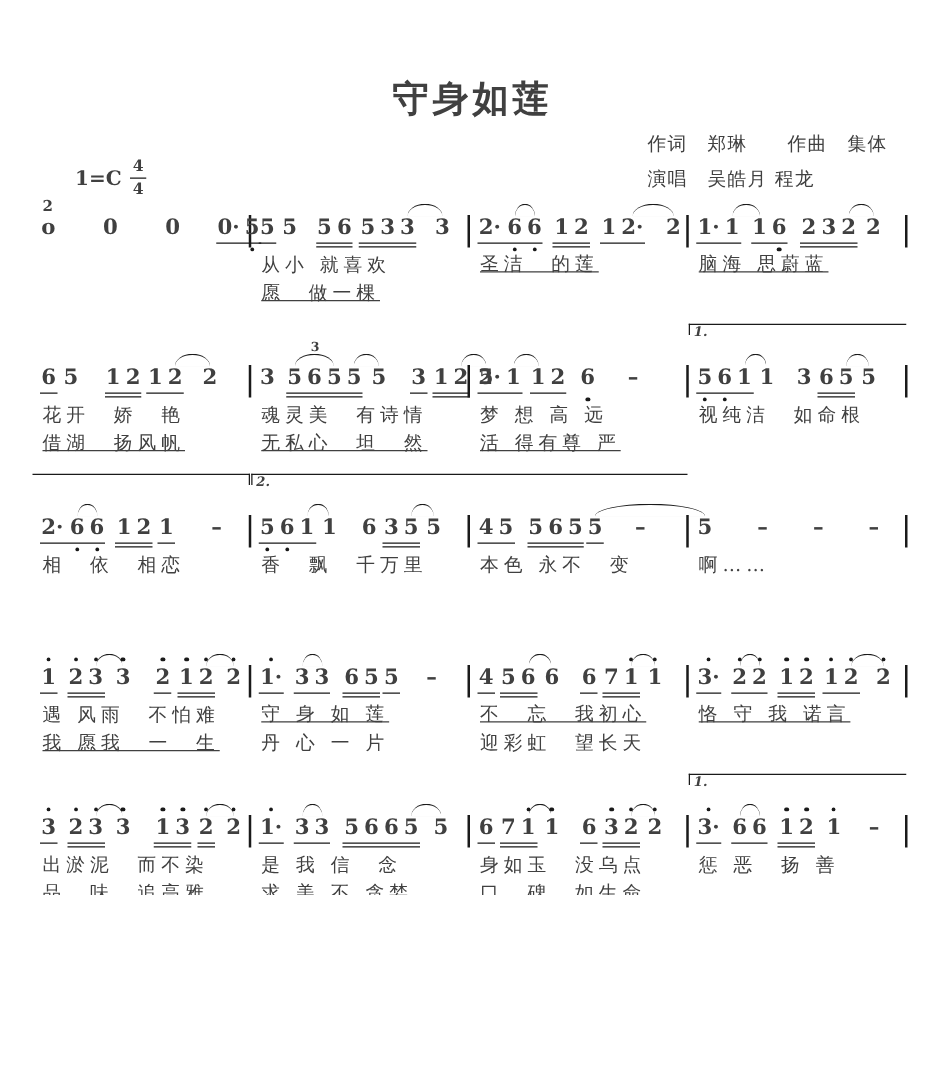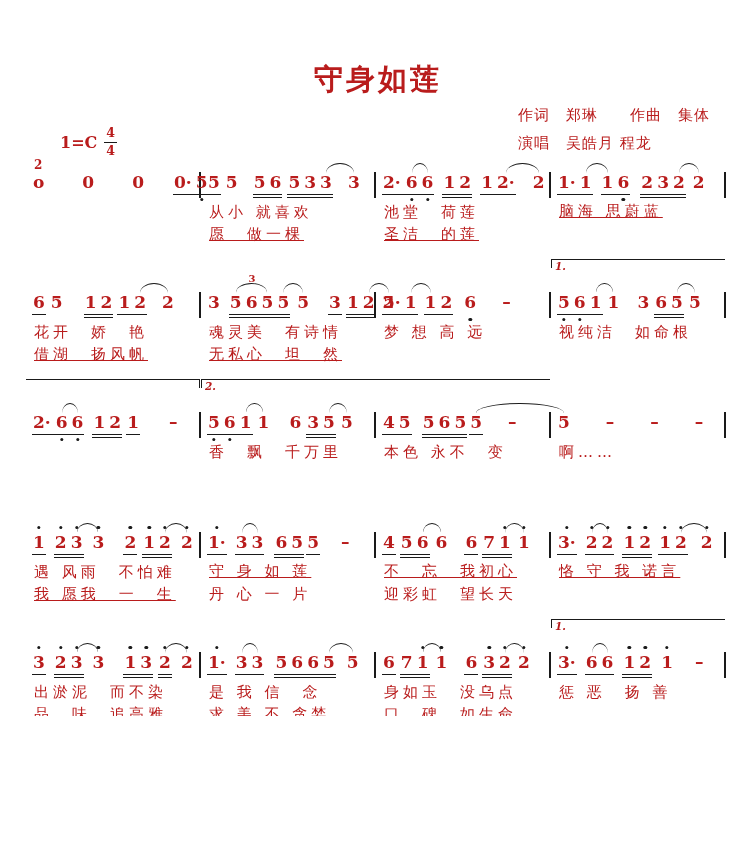"守身如莲" #sheet { color: #b91c1c -> #404040 }
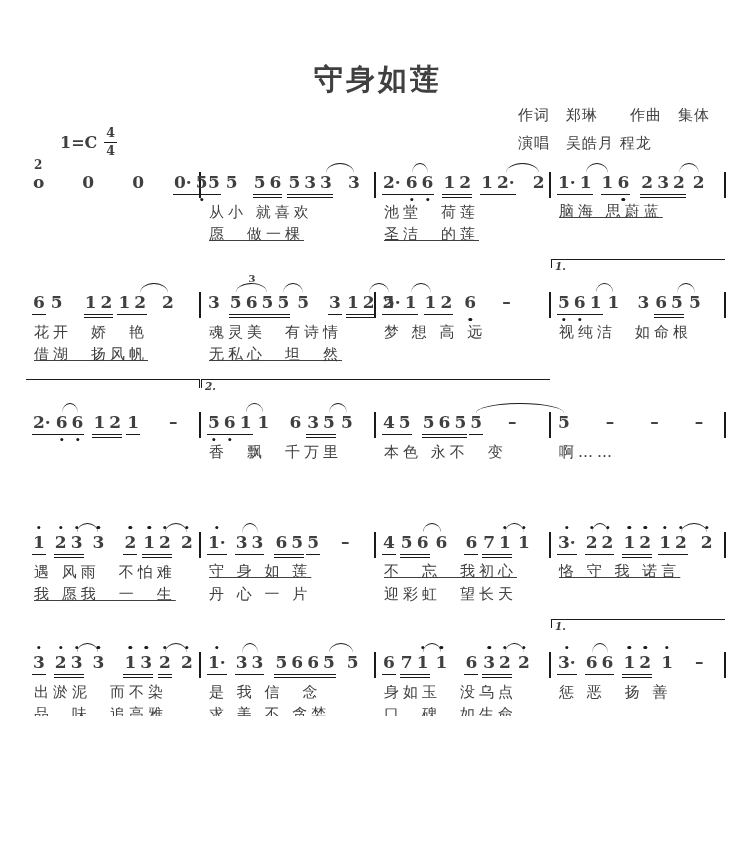"池堂 荷莲" div.ml { html: <div>池堂 荷莲</div> -> none }
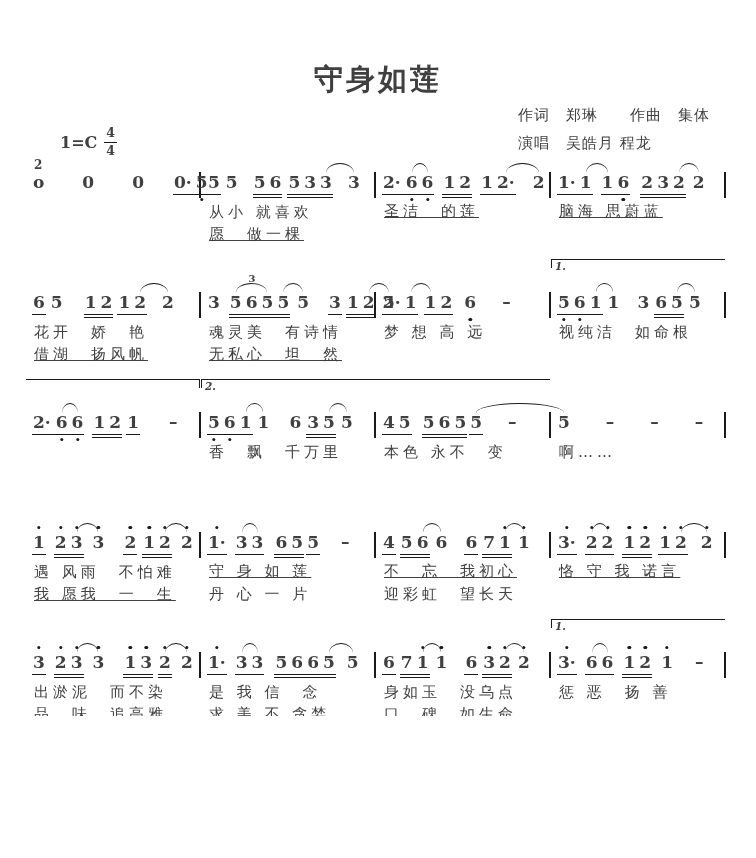"活 得有尊 严" div.ml { html: none -> <div>活 得有尊 严</div> }
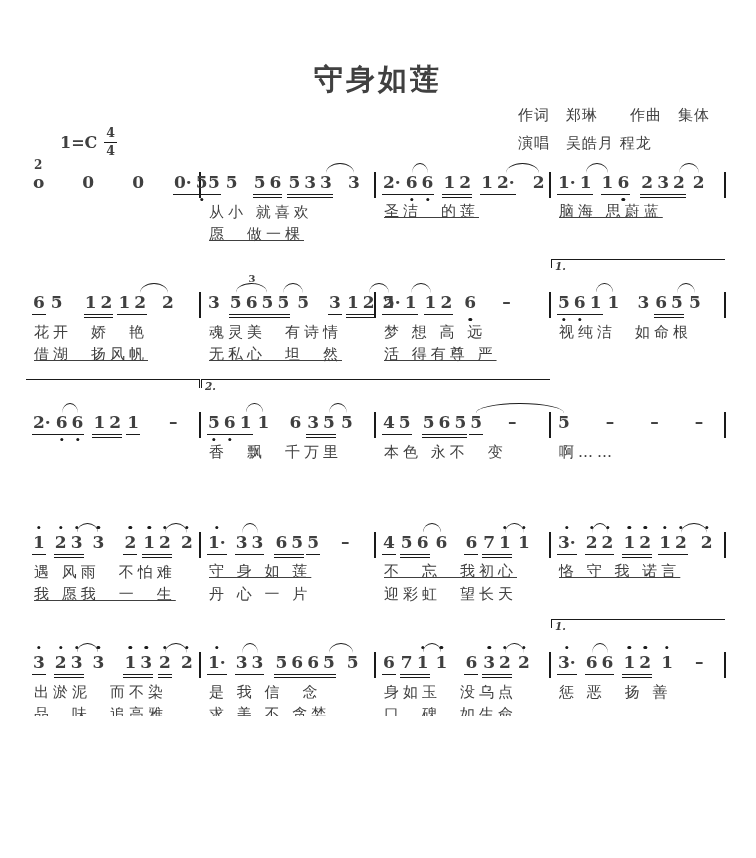"相 依 相恋" div.ml { html: none -> <div>相 依 相恋</div> }
